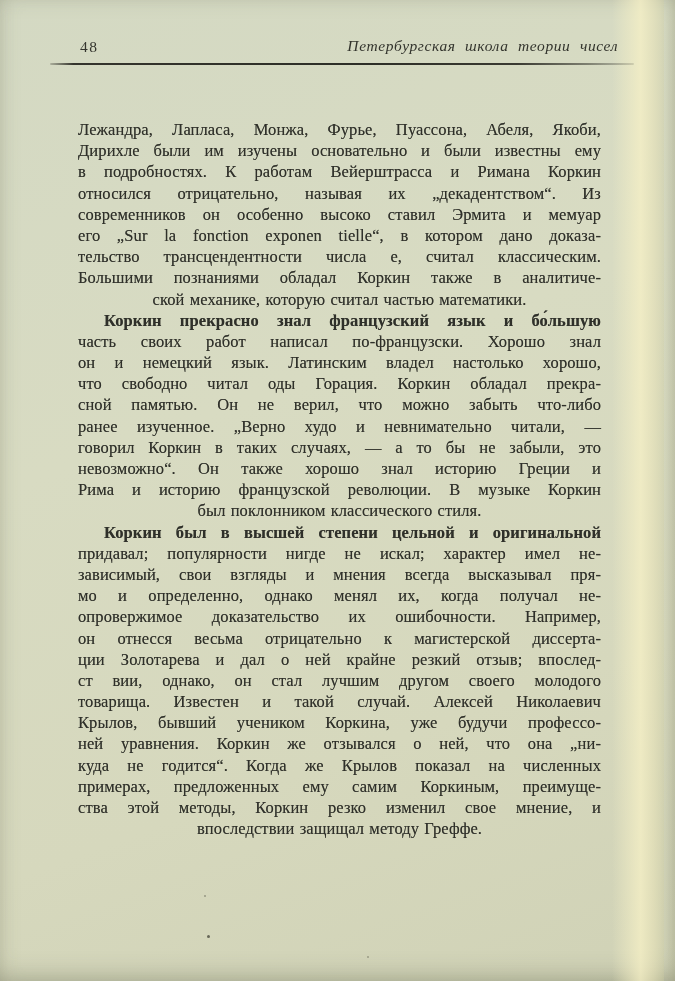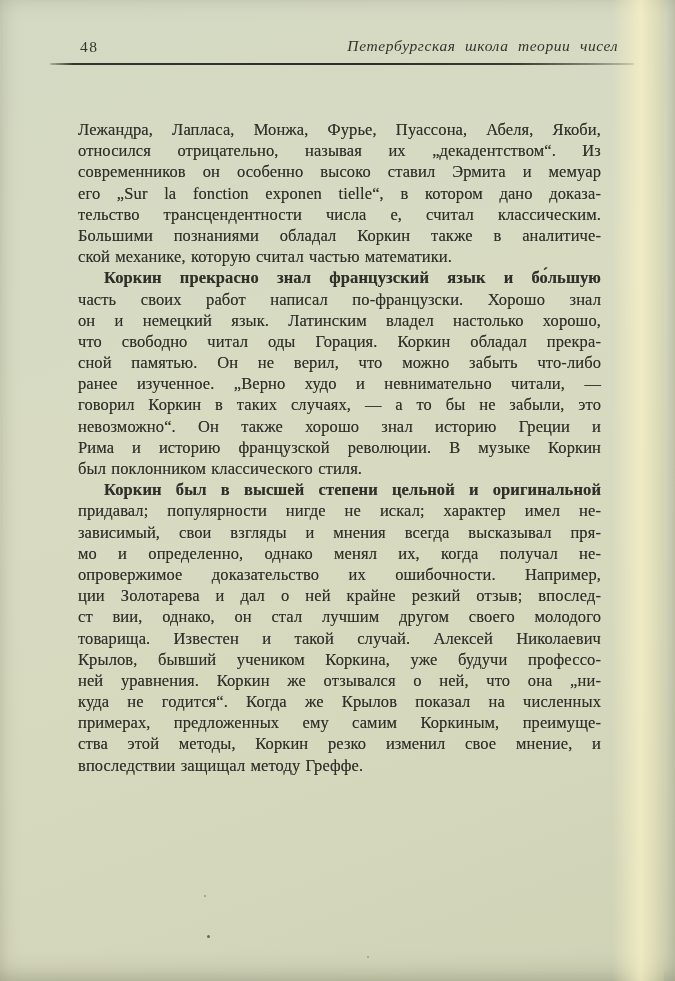"Дирихле были им изучены основательно" div.line { html: none -> <div>Дирихле были им изучены основательно и были известны ему</div> }
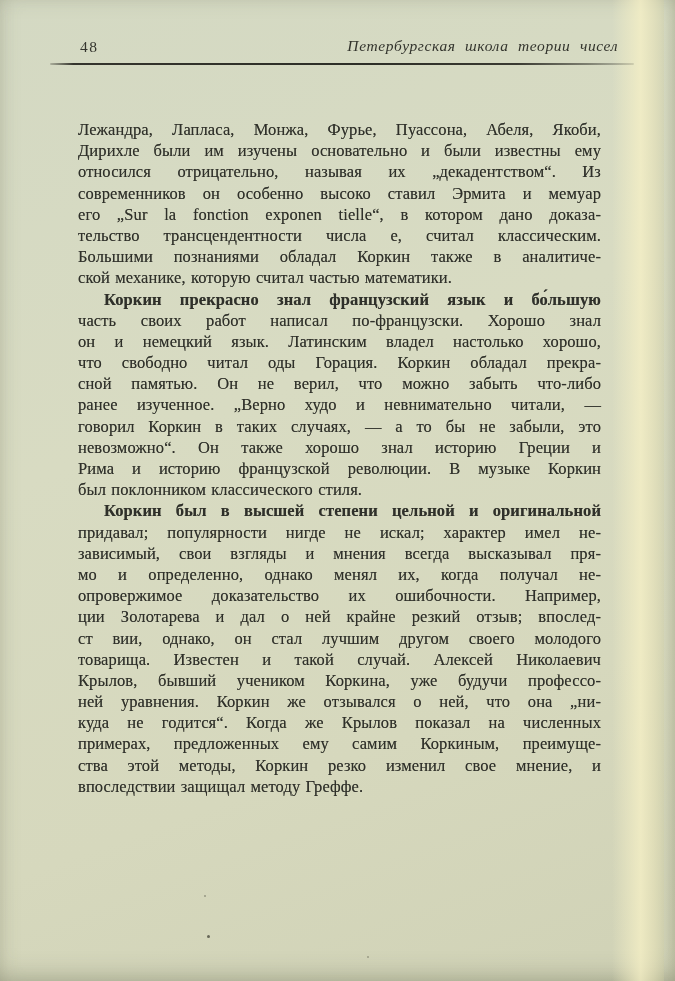"в подробностях. К работам Вейерштрасса" div.line { html: none -> <div>в подробностях. К работам Вейерштрасса и Римана Коркин</div> }
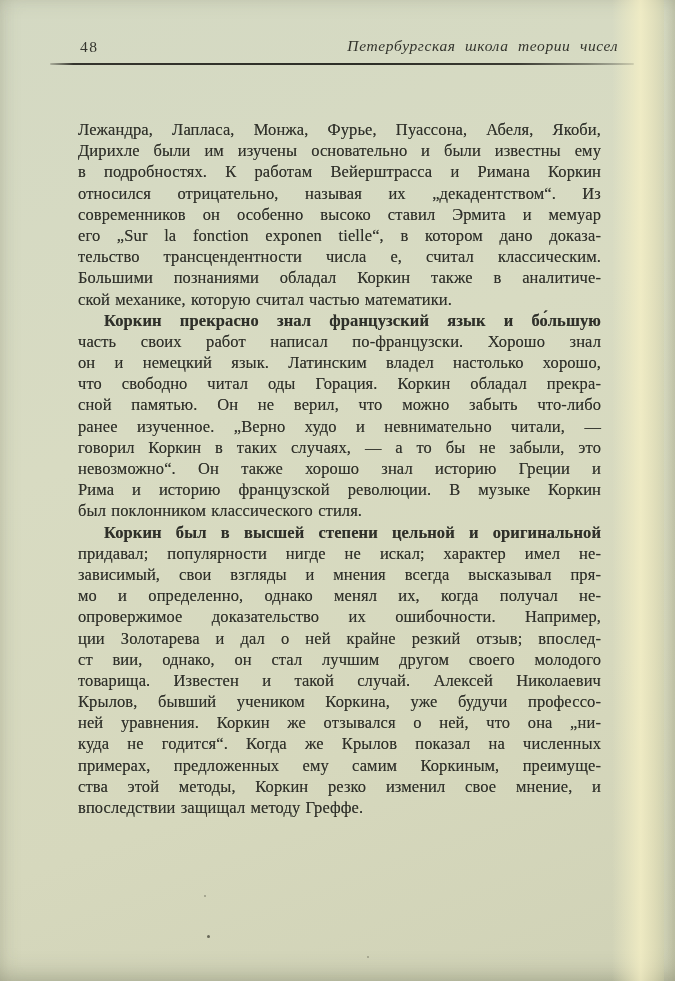"ской механике, которую считал частью" .line.plain { text-align: left -> center }
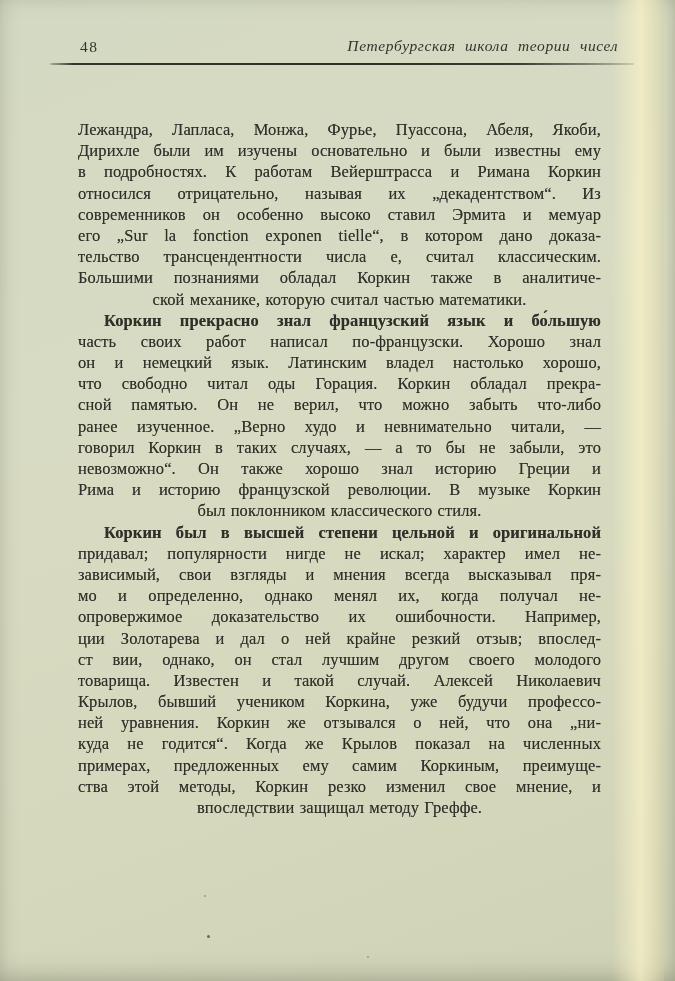"он отнесся весьма отрицательно к" div.line { html: none -> <div>он отнесся весьма отрицательно к магистерской диссерта-</div> }
